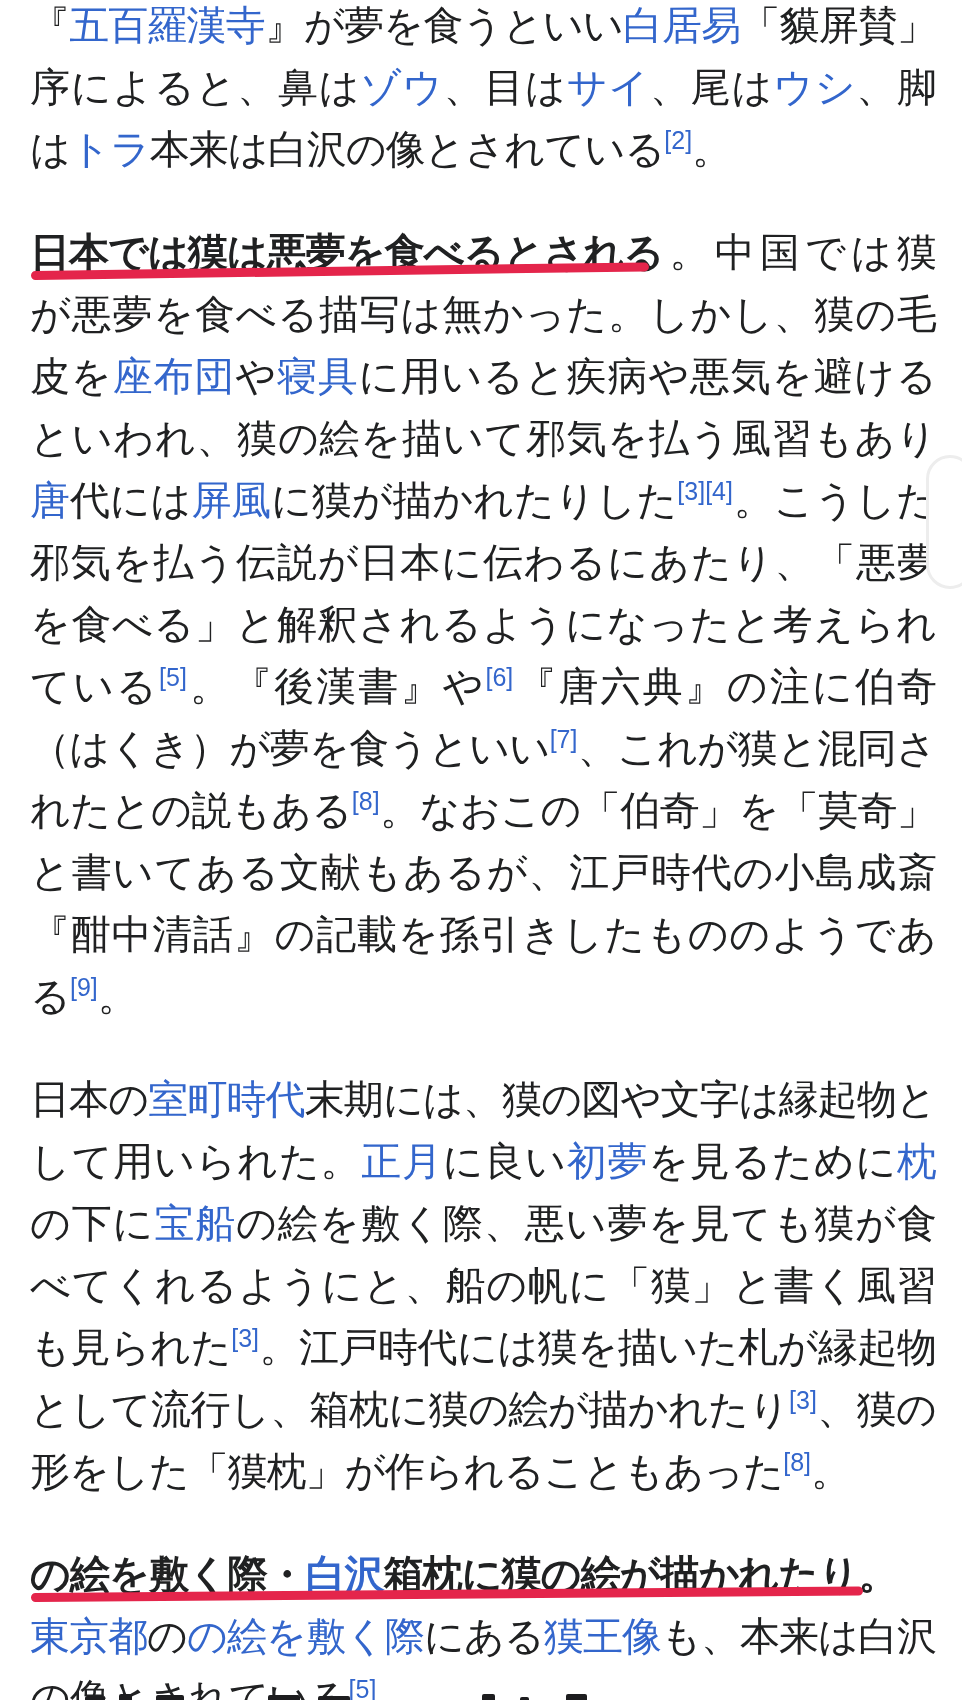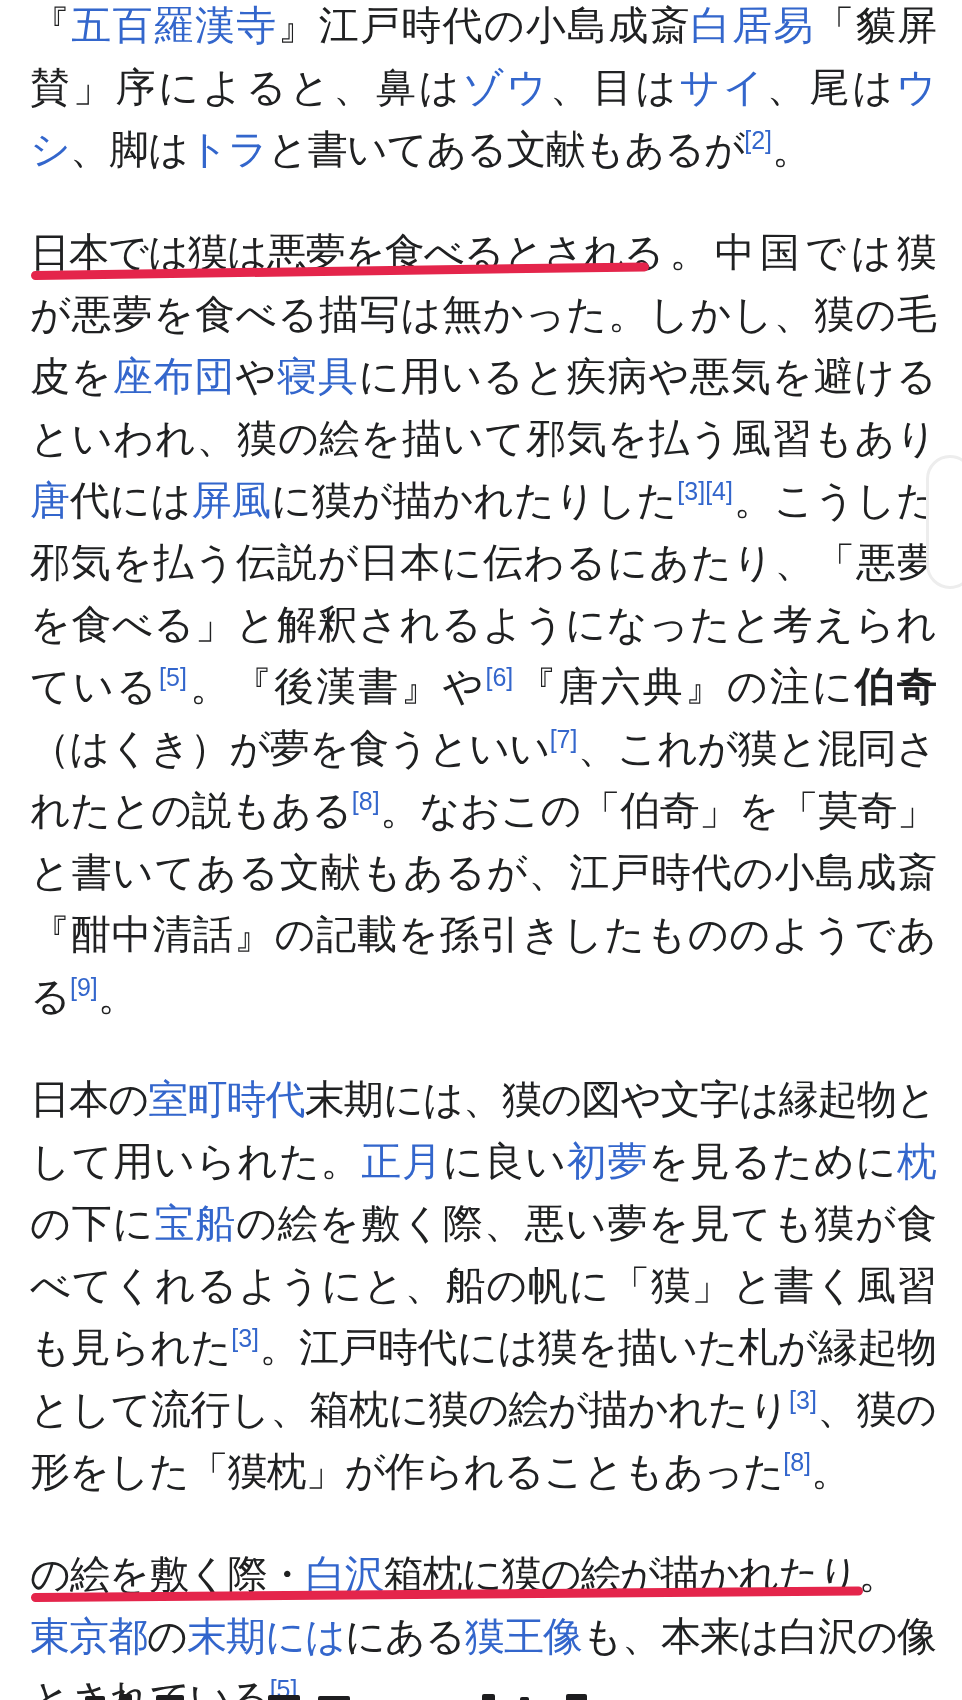"』江戸時代の小島成斎" span { text: 江戸時代の小島成斎 -> が夢を食うといい }
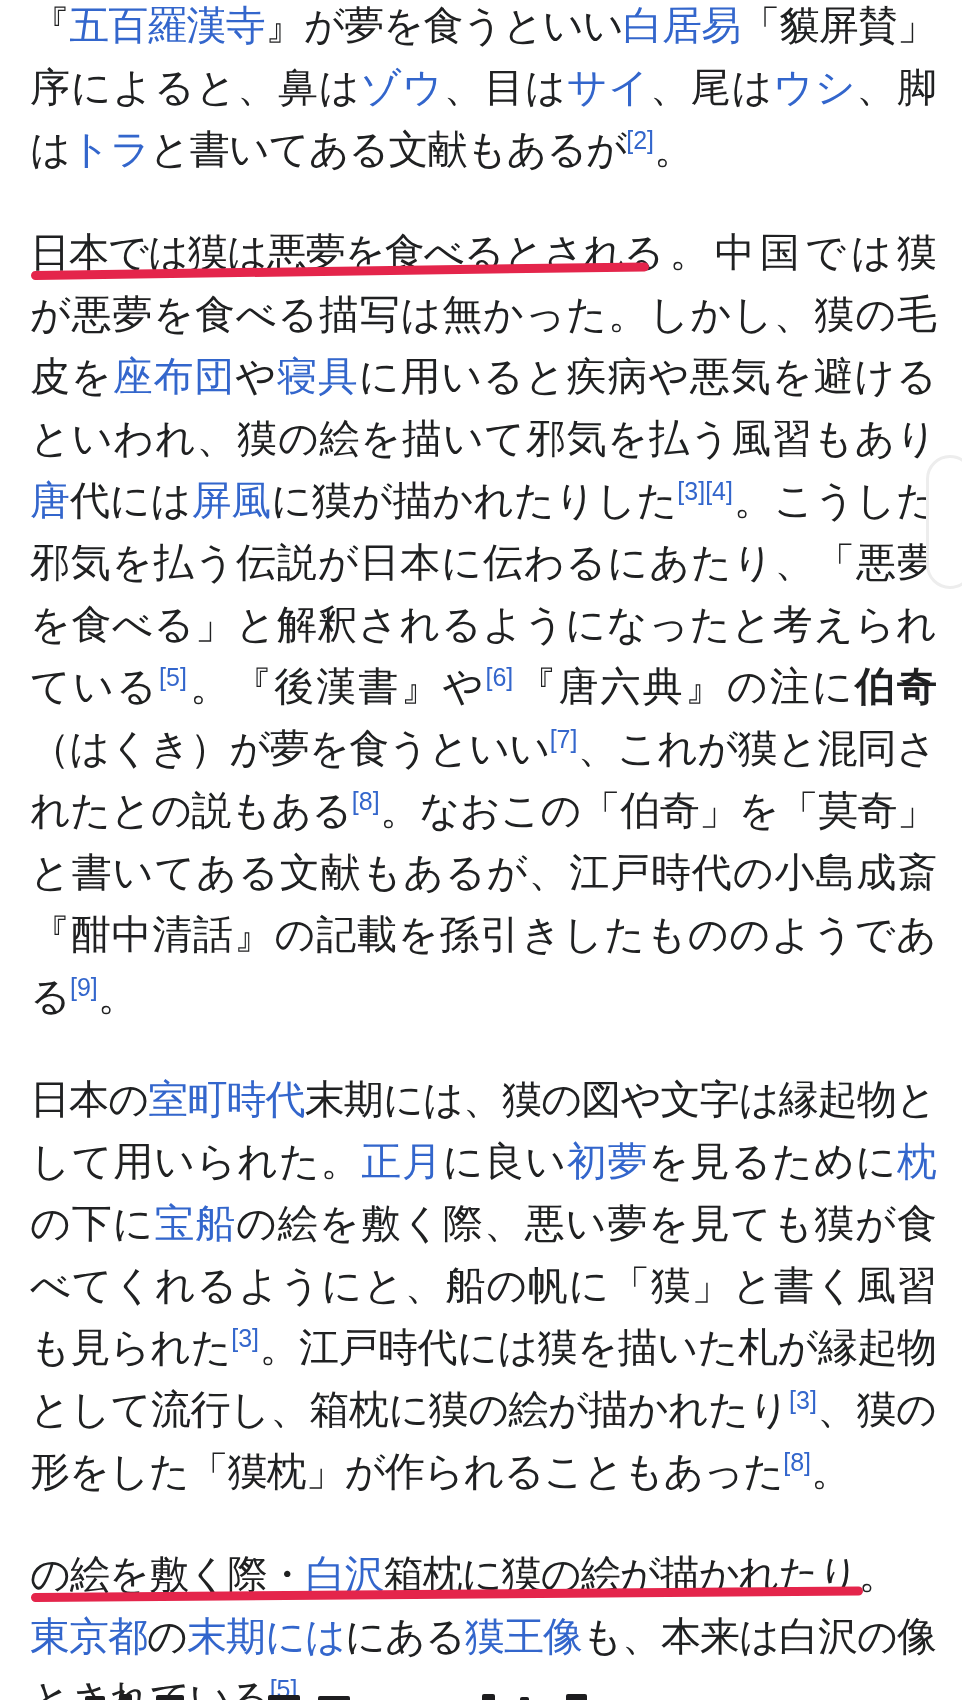"と書いてある文献もあるが" span { text: と書いてある文献もあるが -> 本来は白沢の像とされている }
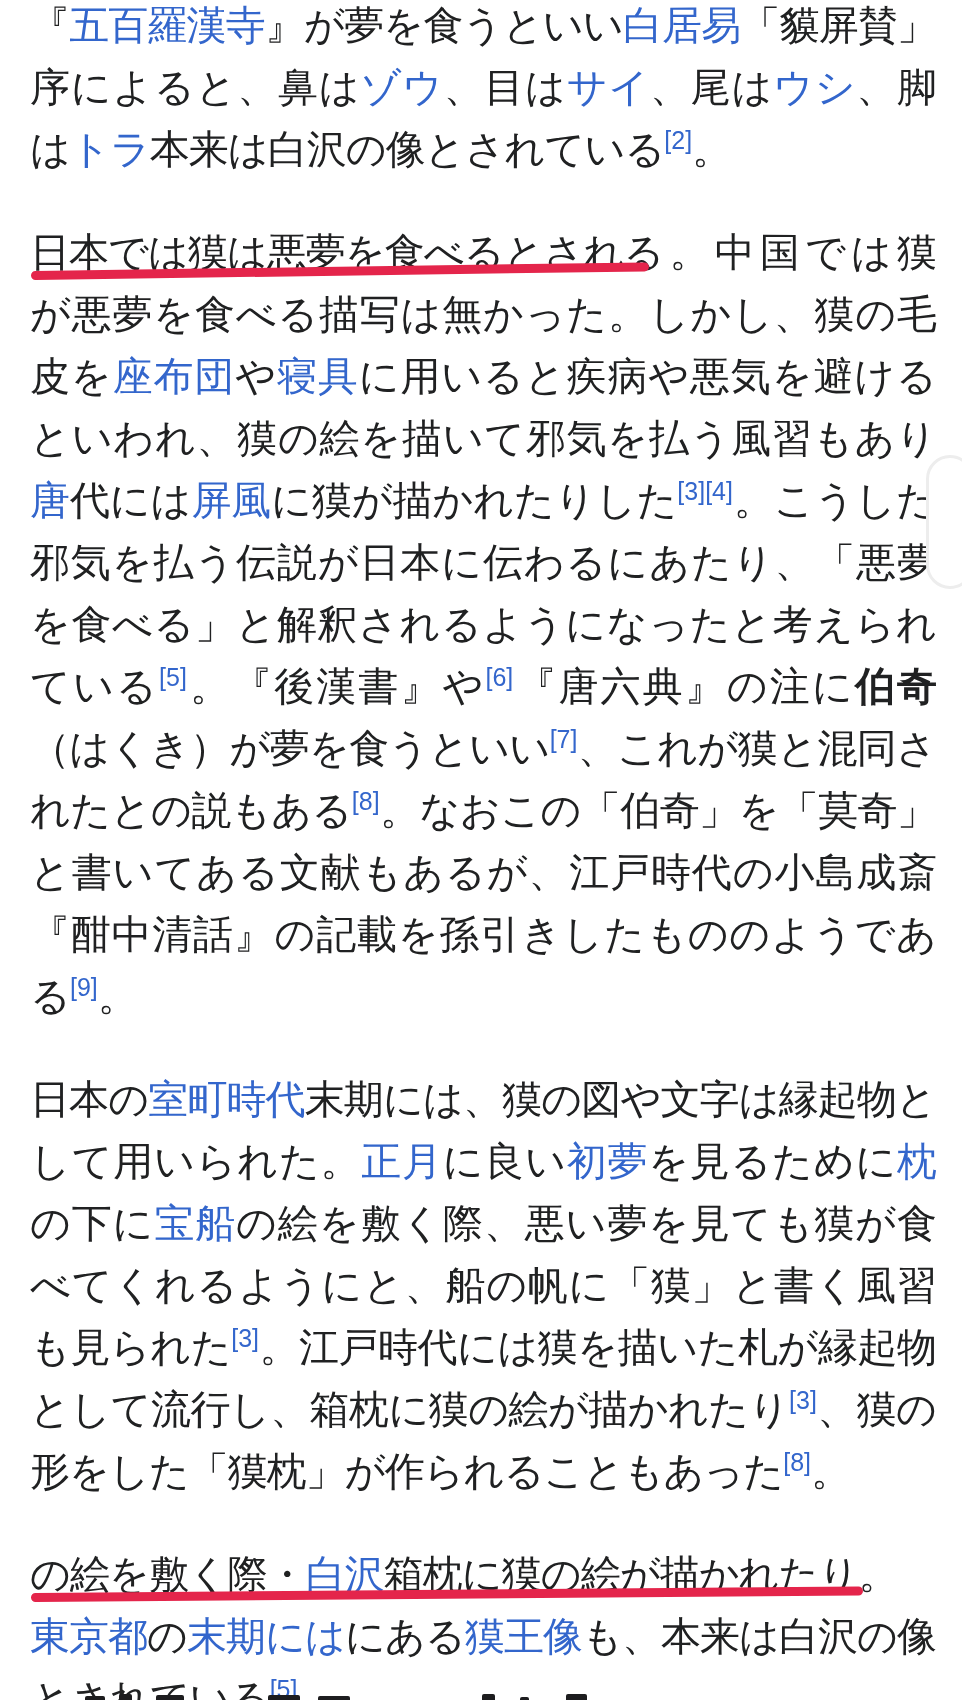"日本では獏は悪夢を食べるとされる" .marked { font-weight: none -> bold }
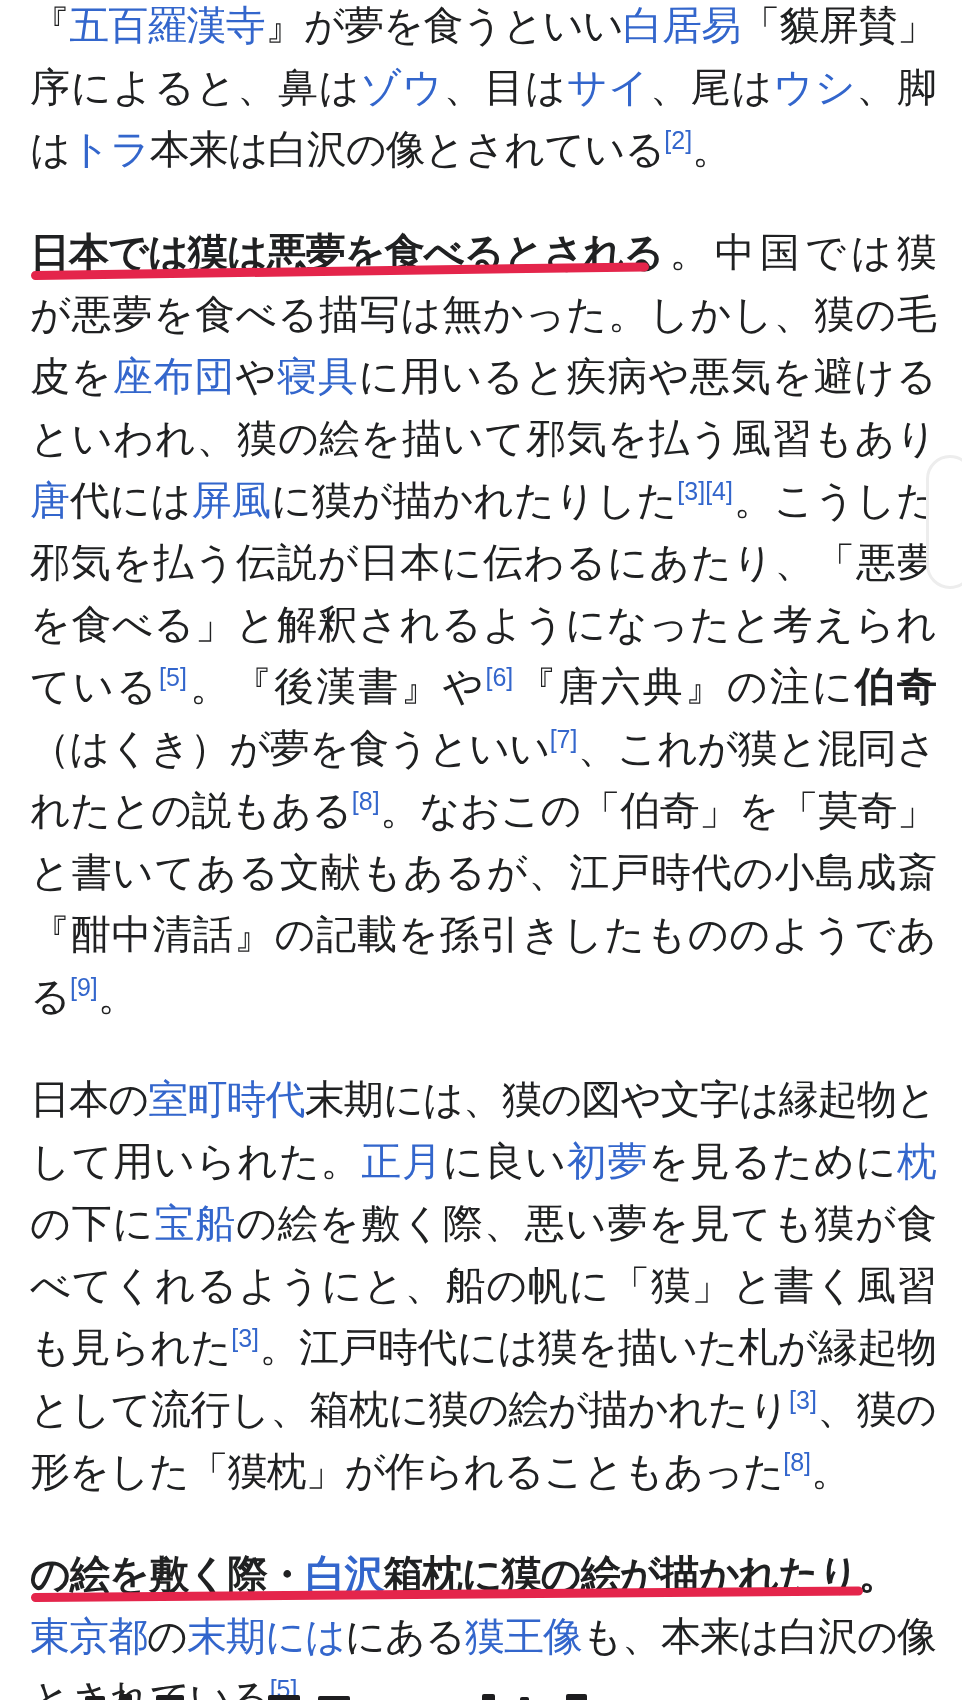"伯奇" .bold-term { font-weight: 700 -> 400 }
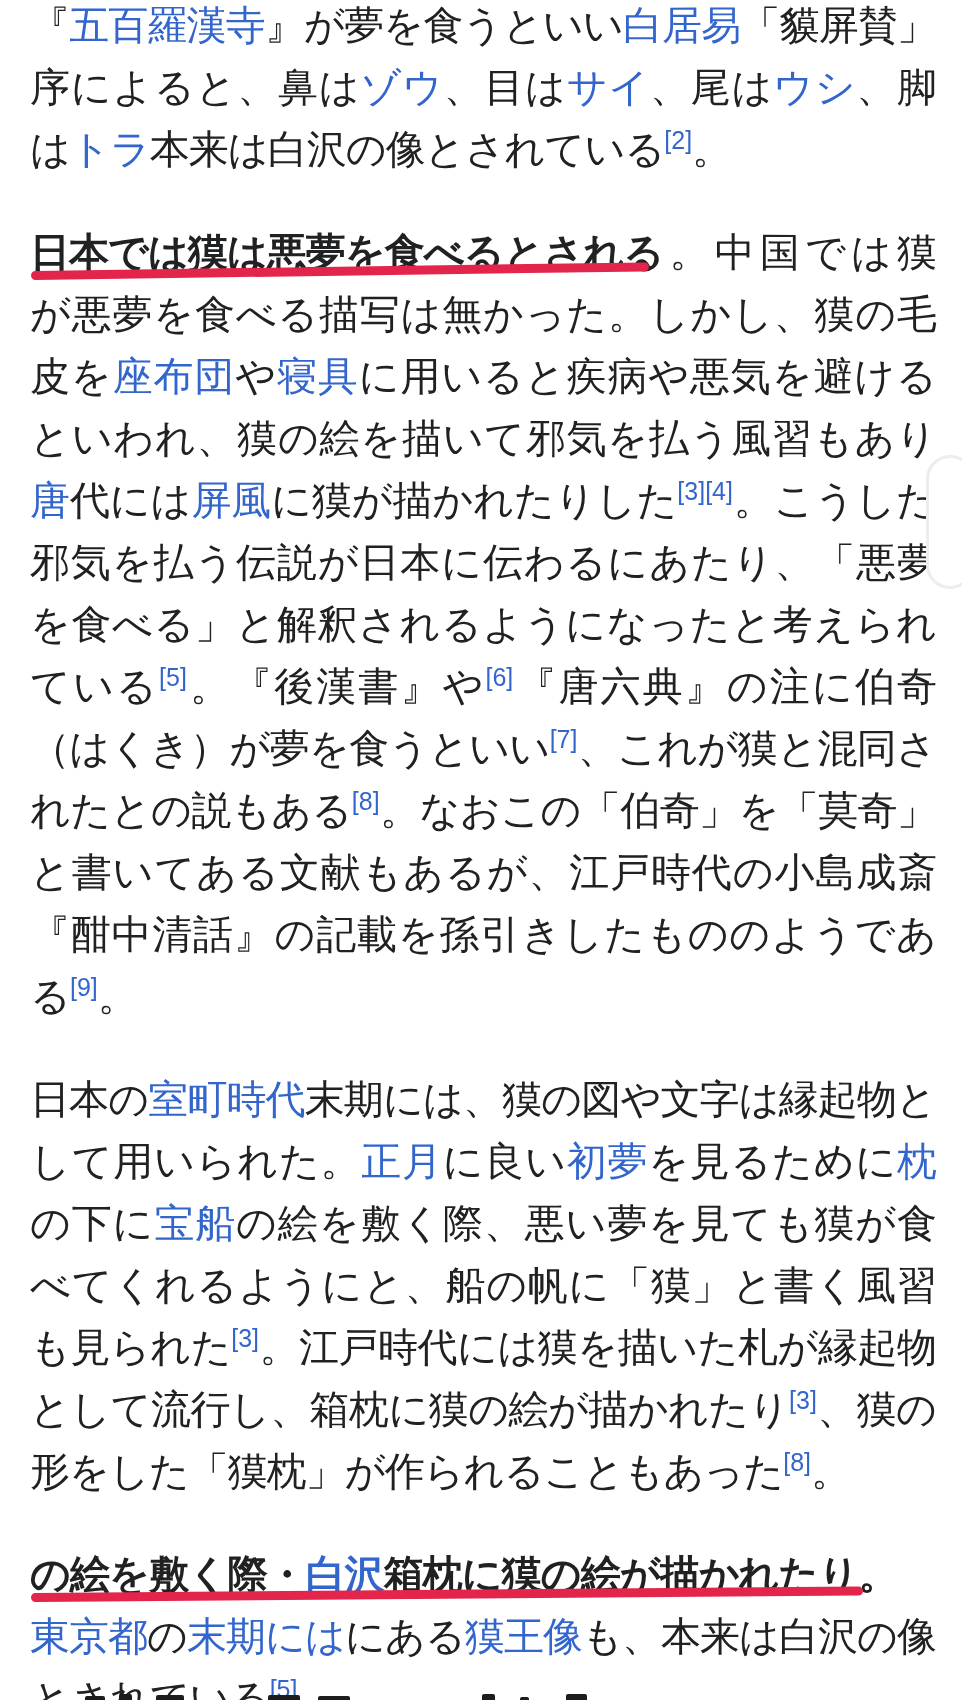"末期には" a.wlink { text: 末期には -> の絵を敷く際 }
